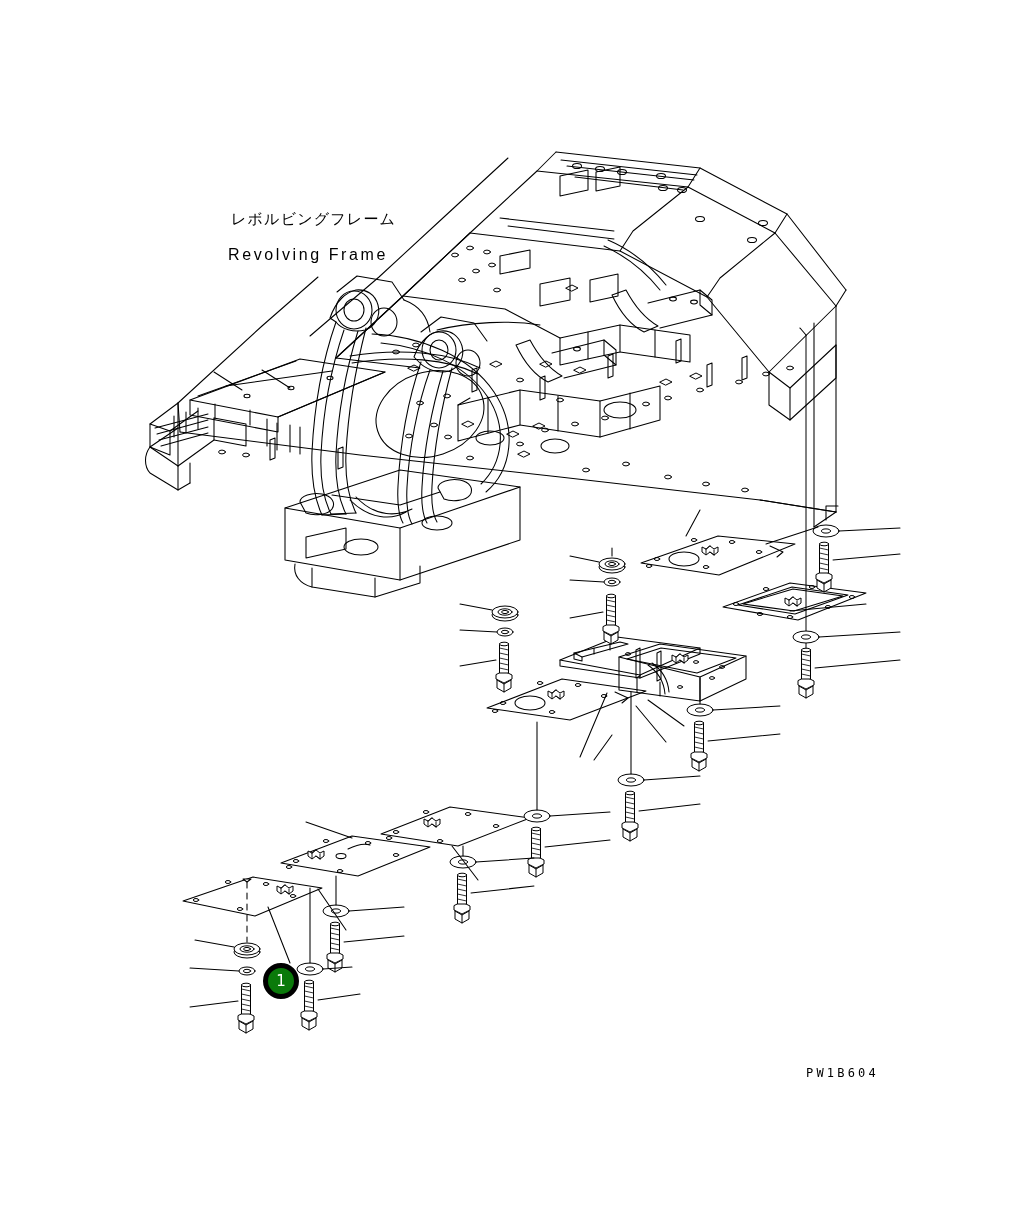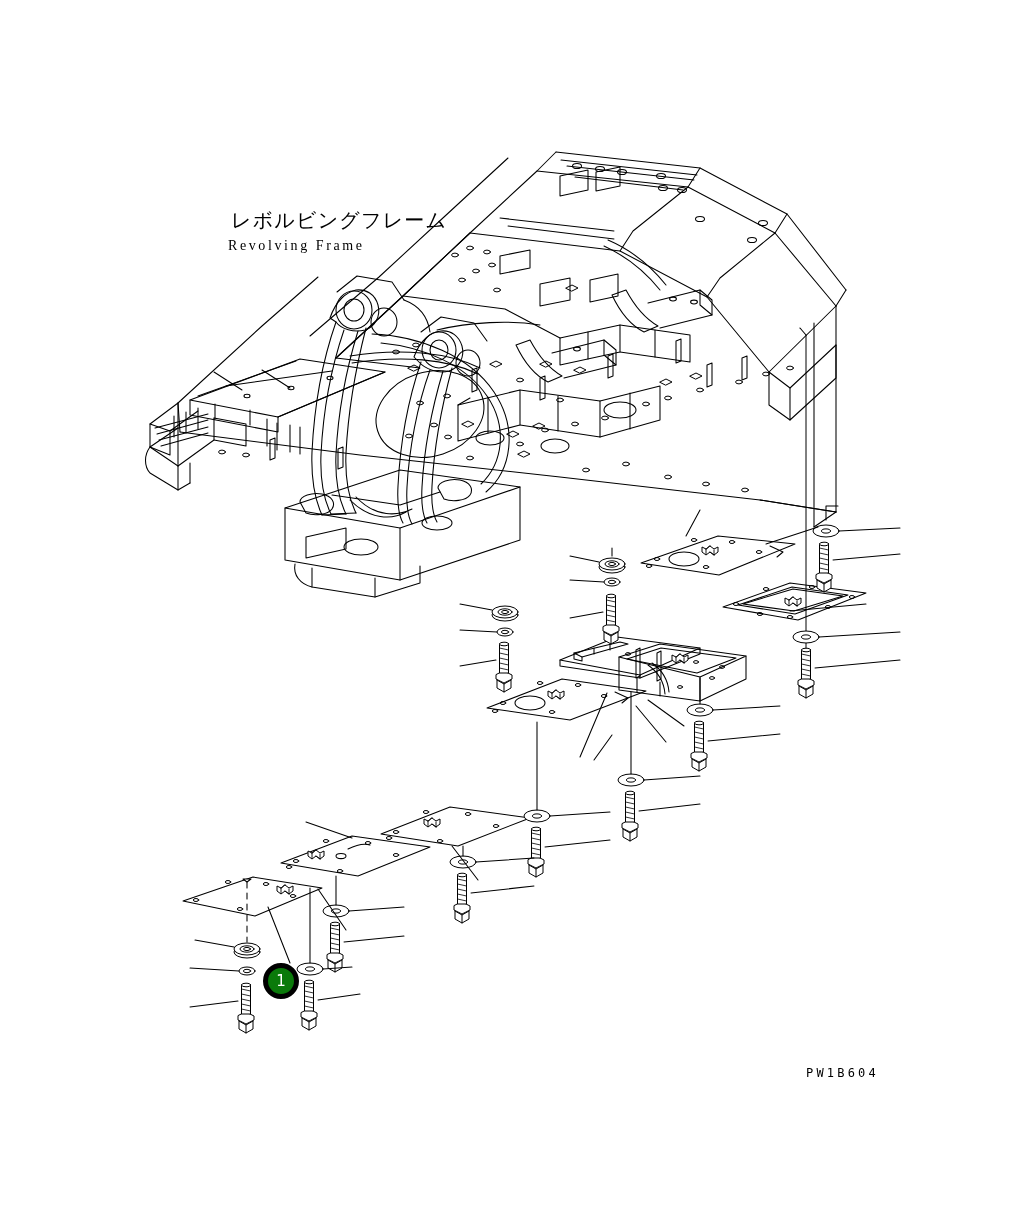"レボルビングフレーム" #label-jp { font-family: Liberation Sans, sans-serif -> Liberation Mono, monospace; font-size: 20px -> 15px }
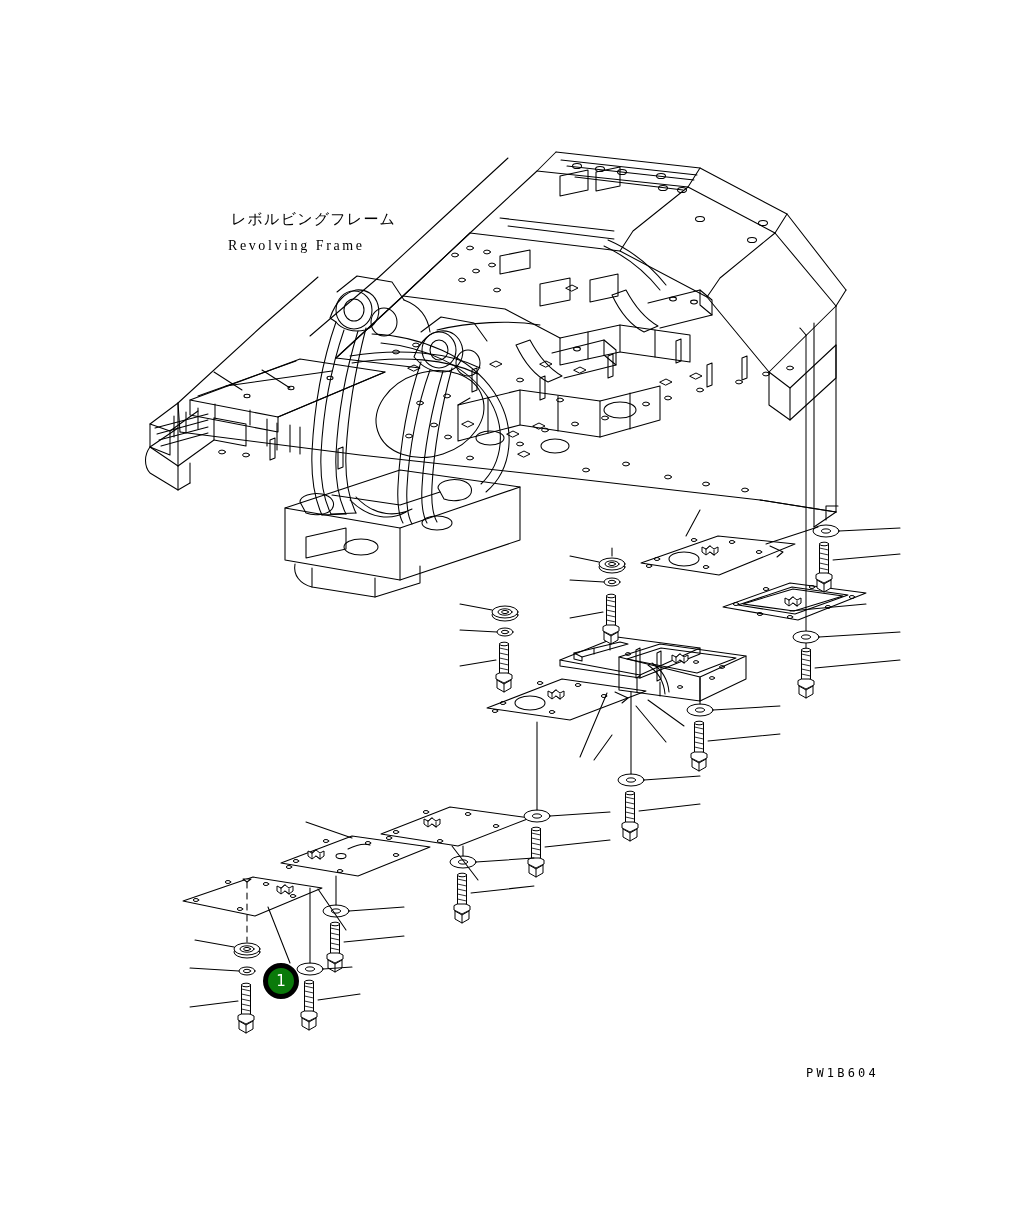"Revolving Frame" #label-en { font-family: Liberation Serif, serif -> Liberation Sans, sans-serif; font-size: 14px -> 16px; top: 238px -> 247px }
